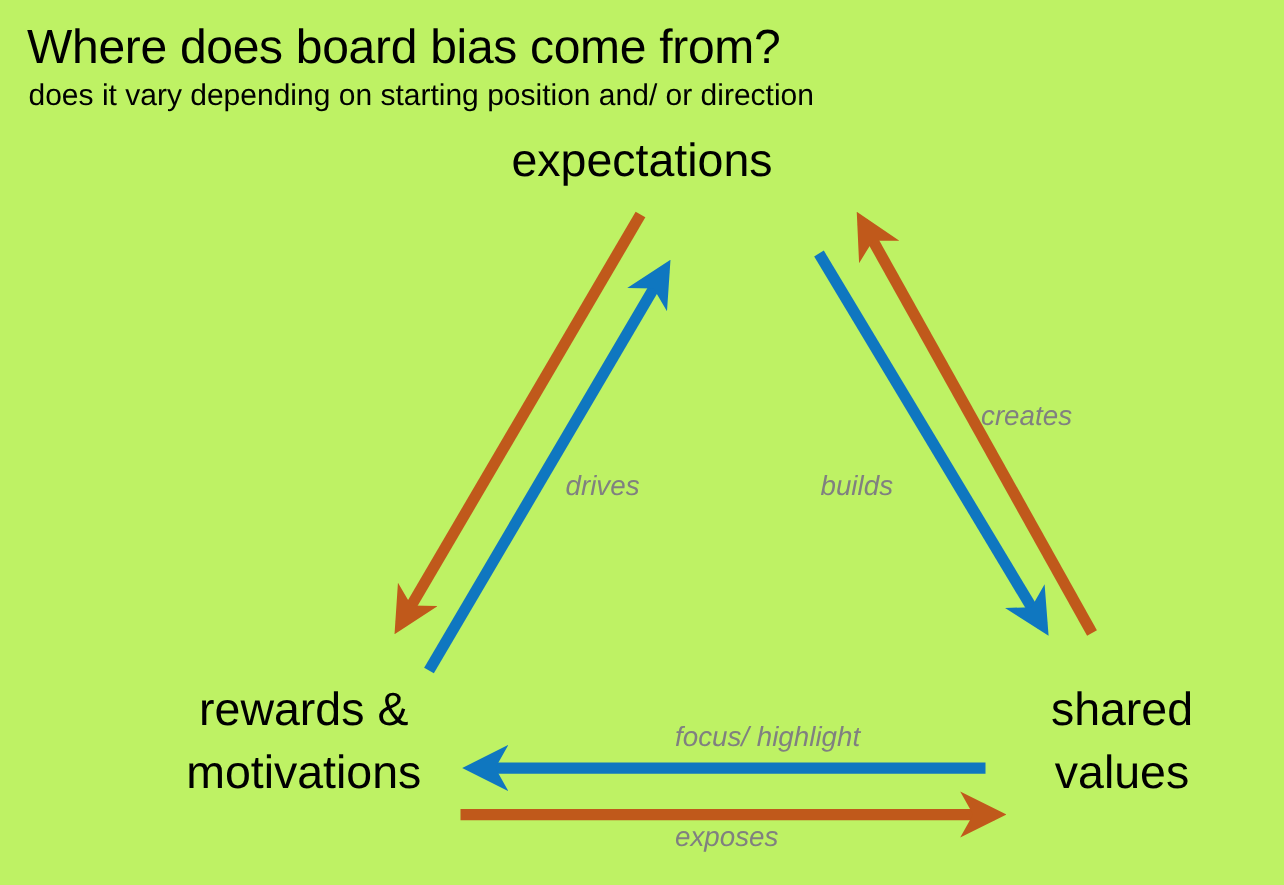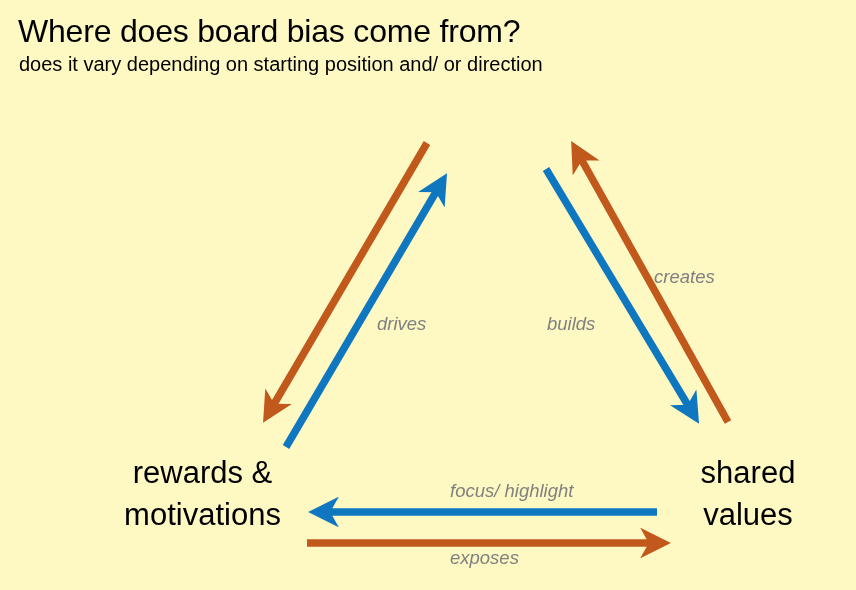"Where does board bias come" #slide { background: #fef9c3 -> #bef264 }
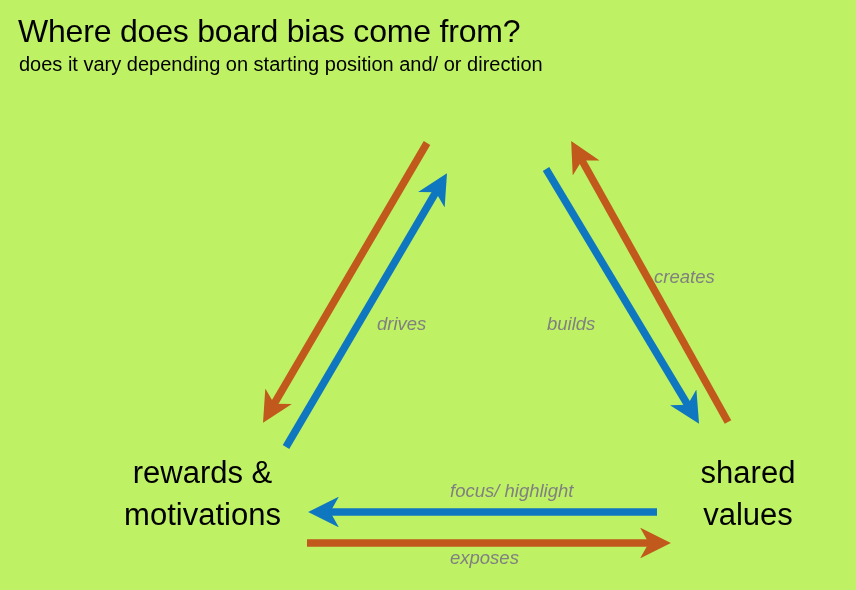"expectations" div.node { html: none -> <div> <span>expectations</span> </div> }
